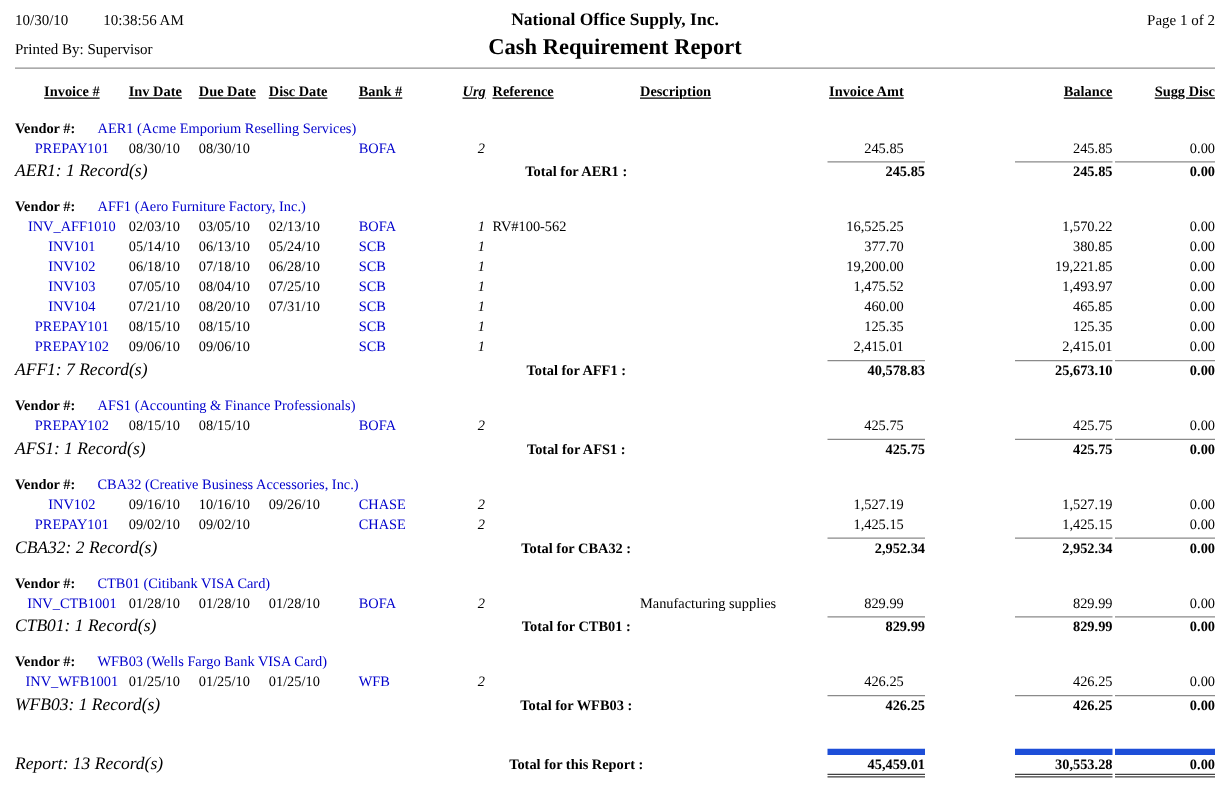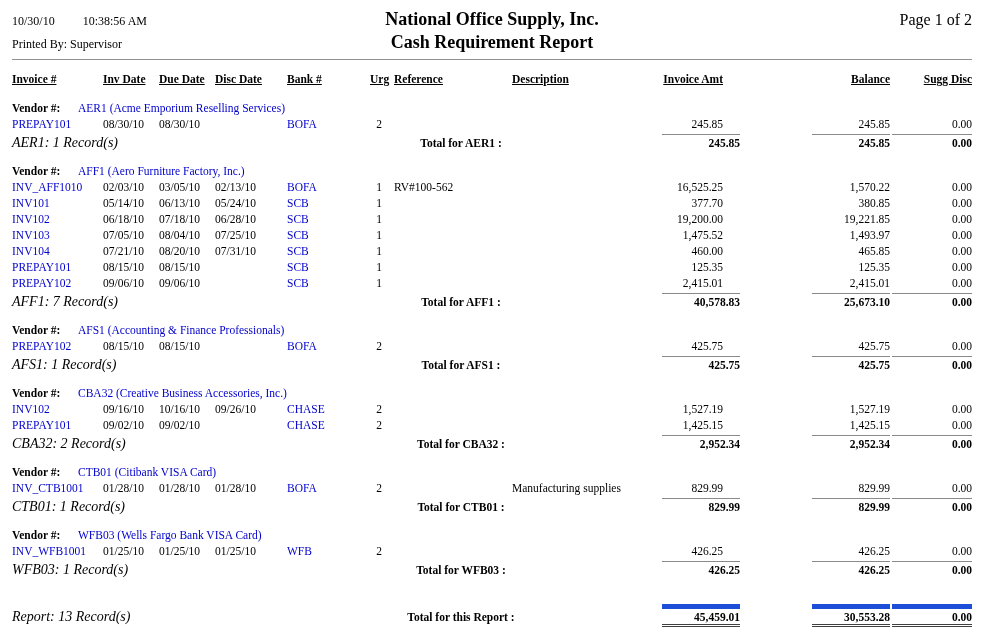"National Office Supply, Inc." .hdr-center { font-size: 18px -> 14px }
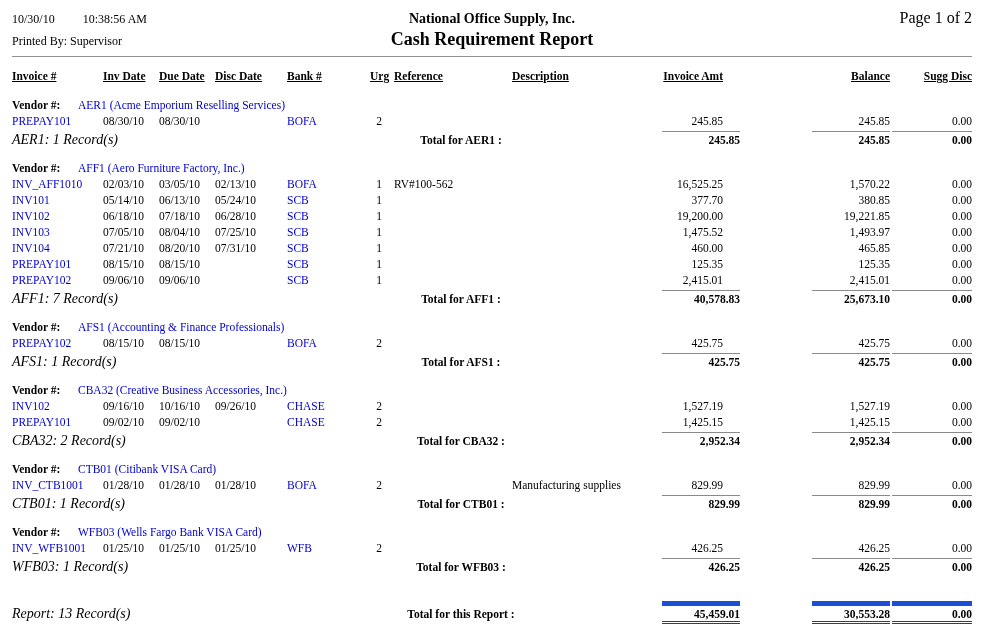"Page 1 of 2" .hdr-right { font-size: 16px -> 12px }
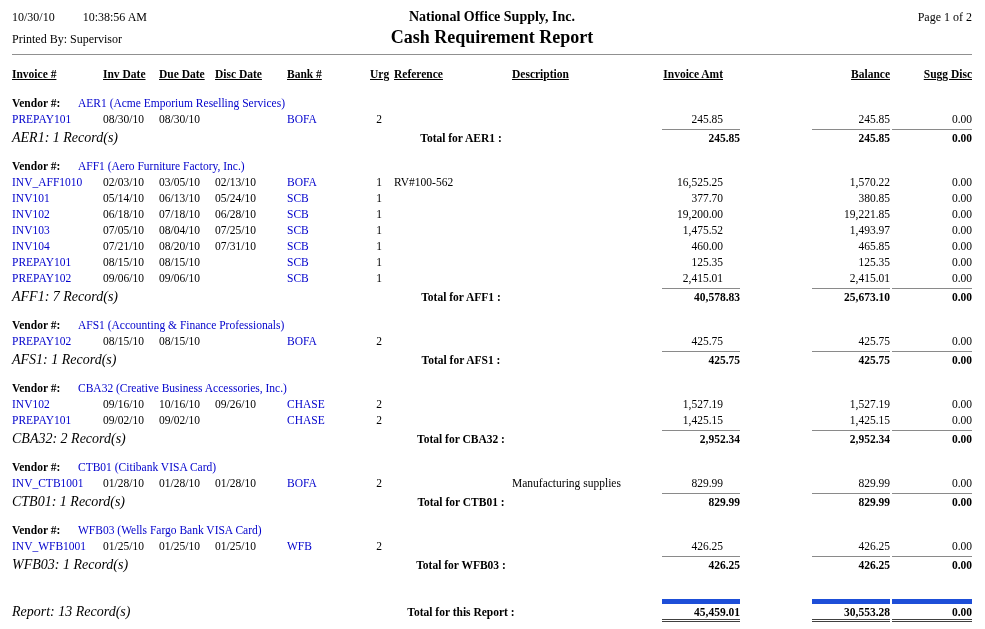"Invoice #" .c-invoice { text-align: none -> center }
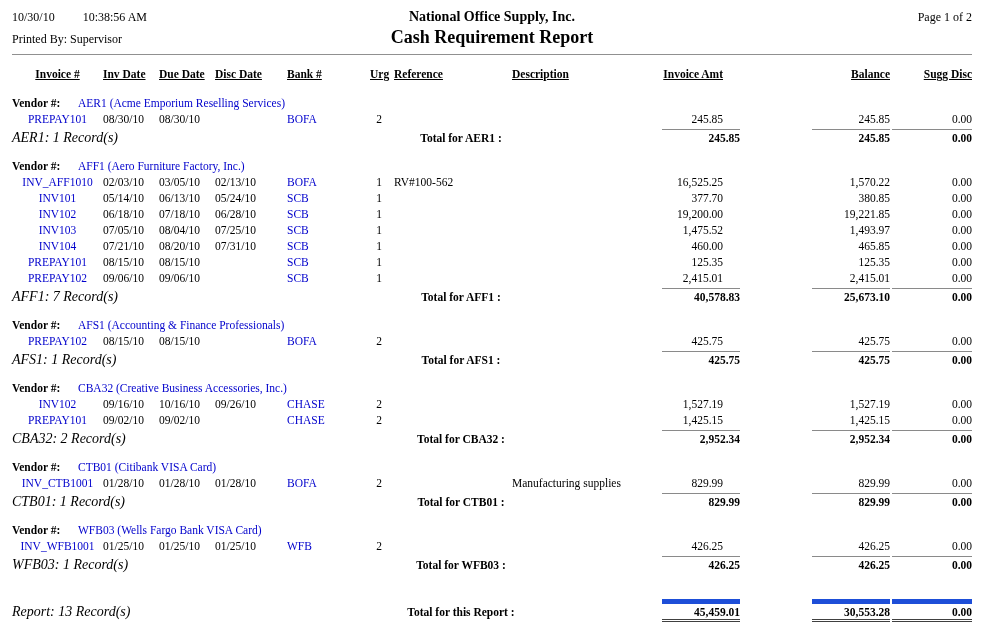"Urg" .c-urg { font-style: none -> italic; text-align: center -> right }
